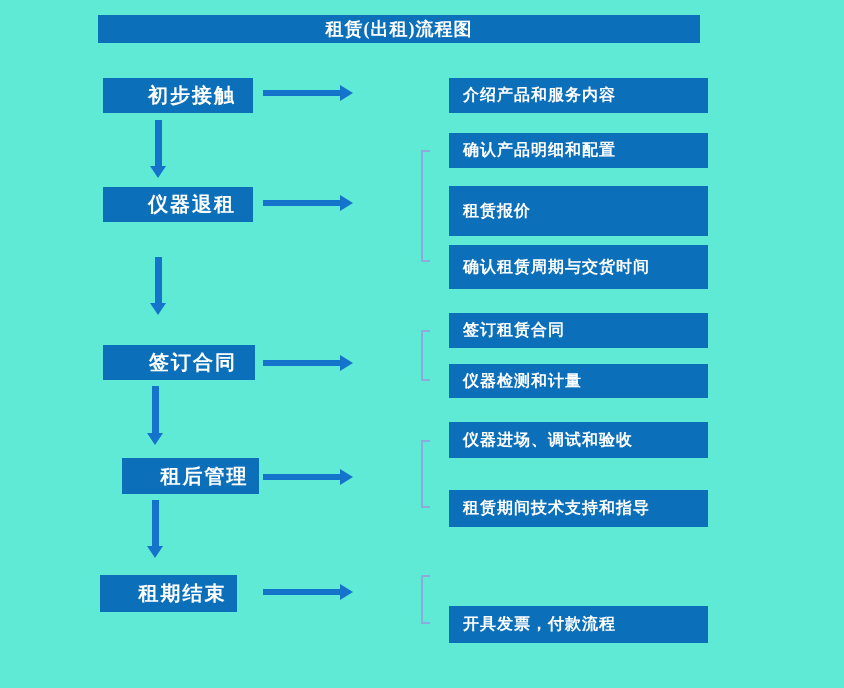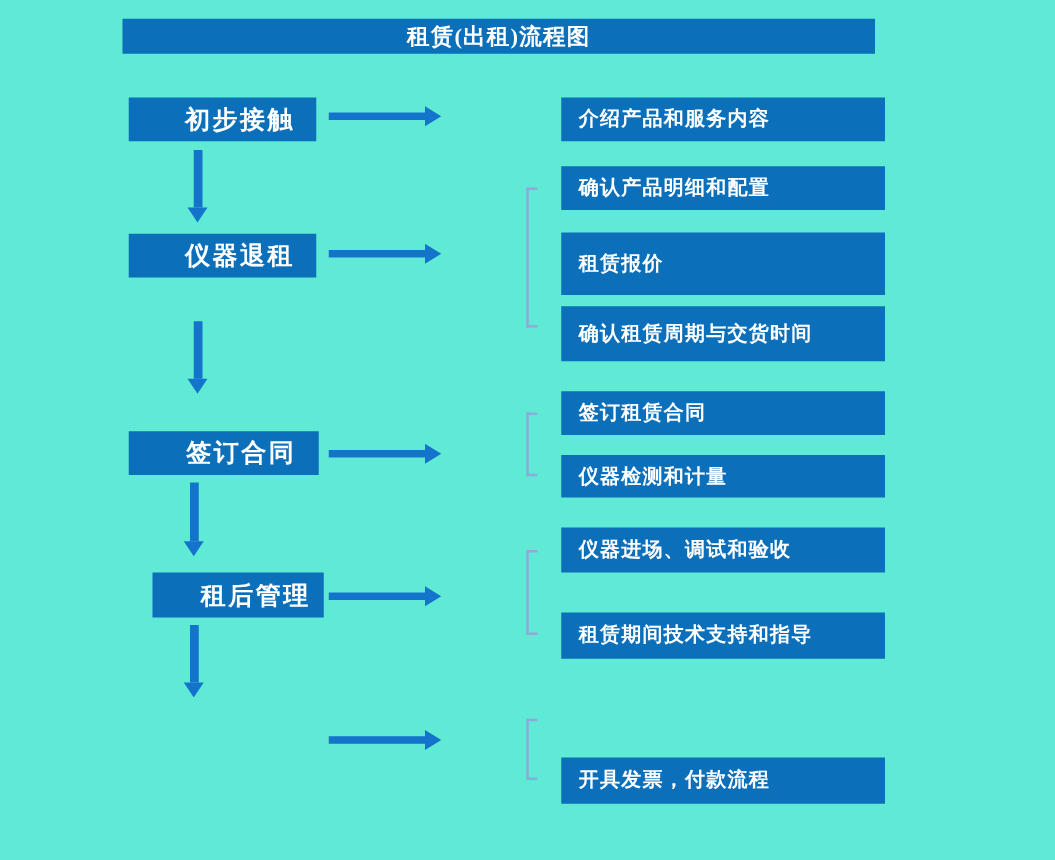"租期结束" div.step-box { html: none -> <div>租期结束</div> }
